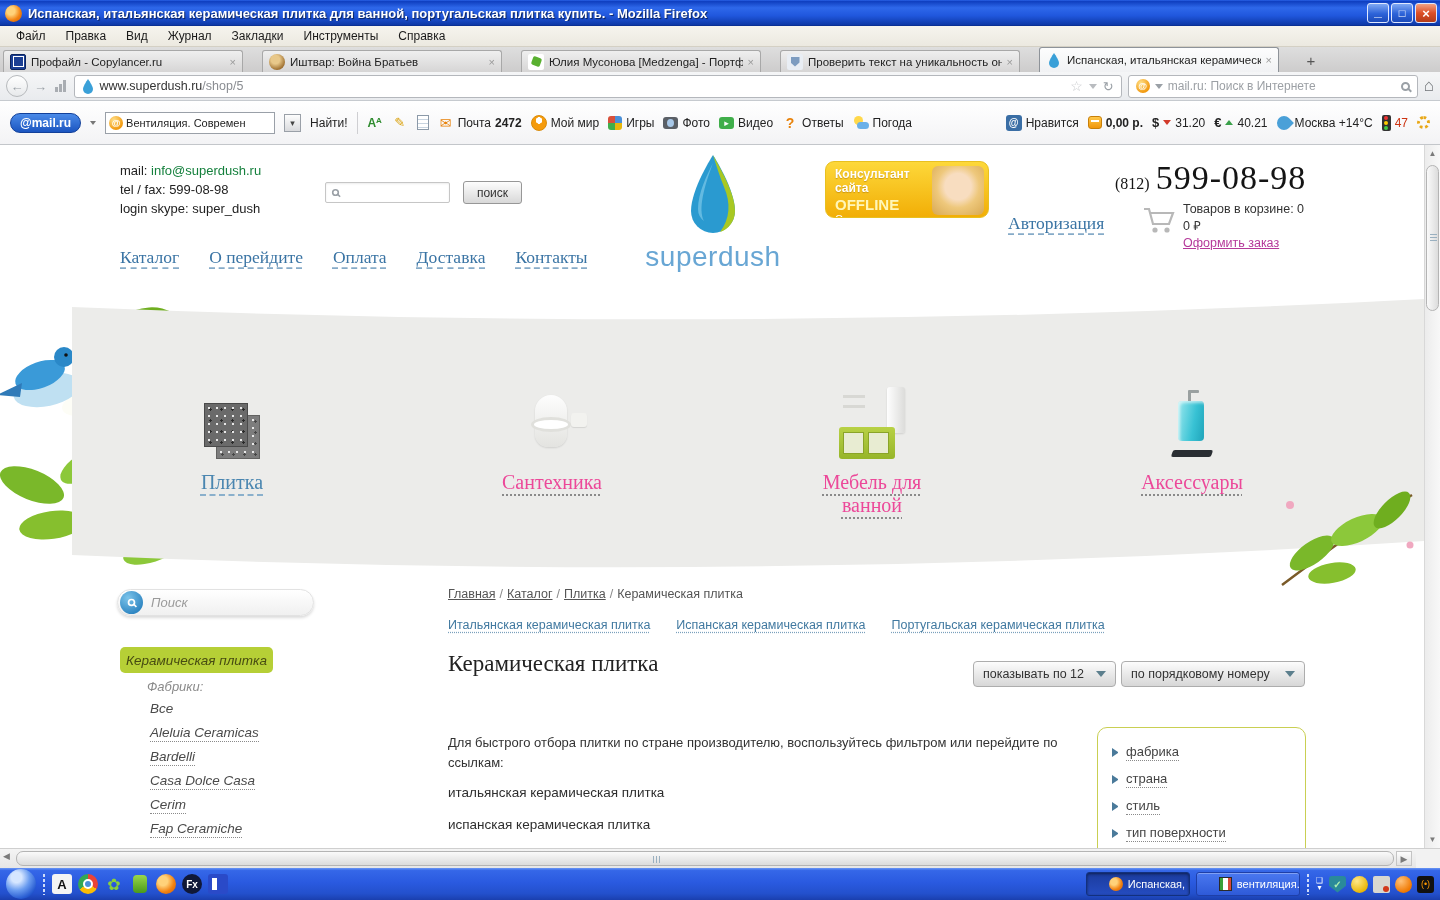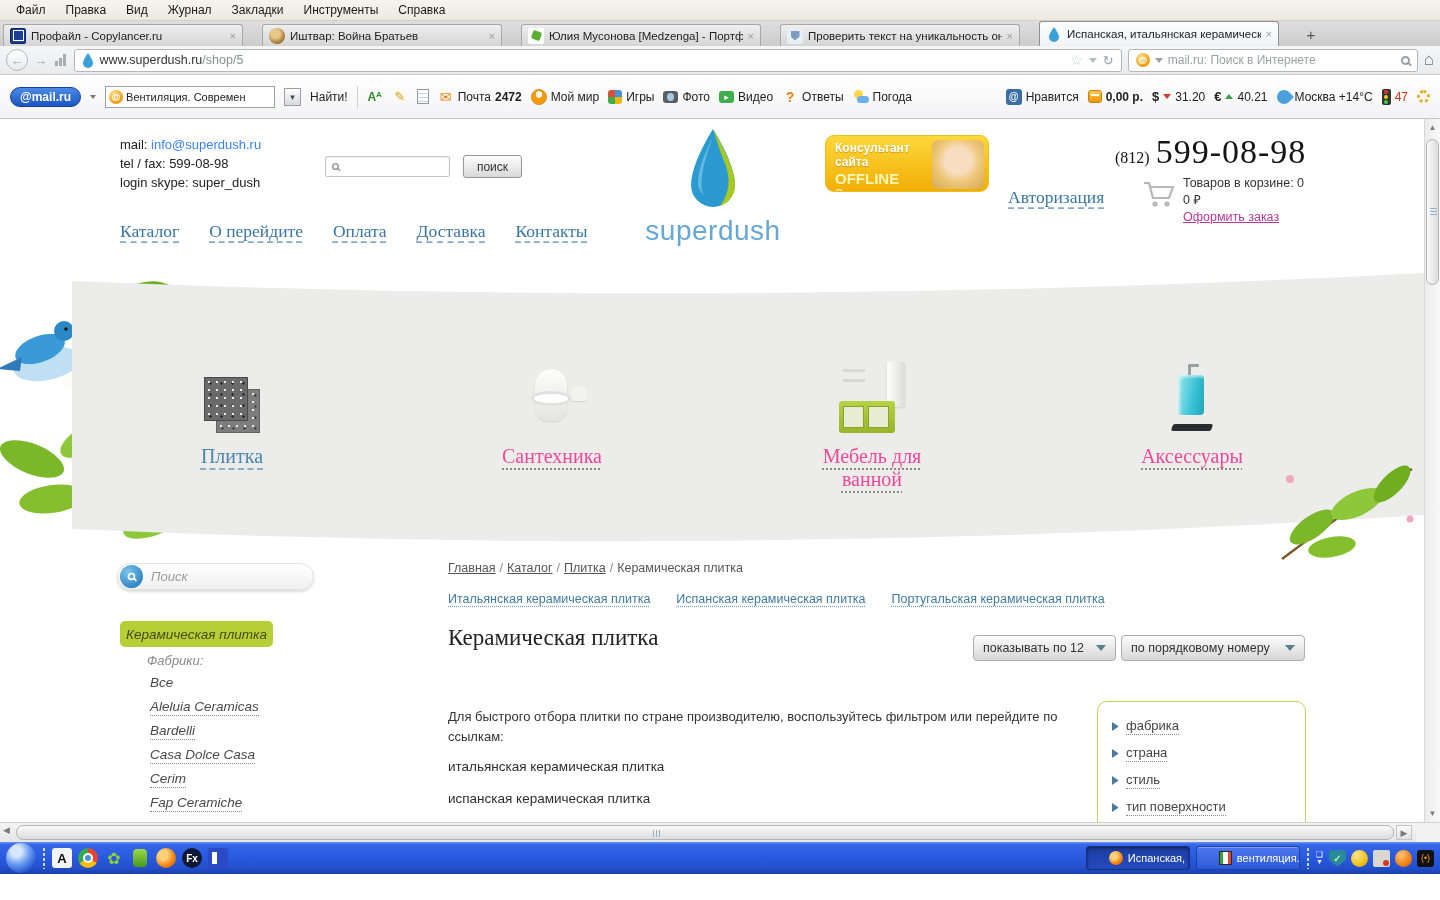"Испанская, итальянская керамическая" div.titlebar { html: none -> <div> <span></span> <span>Испанская, итальянская керамическая плитка для ванной, португальская плитка купить. - Mozilla Firefox</span> <span> <span></span> <span></span> <span></span> </span> </div> }
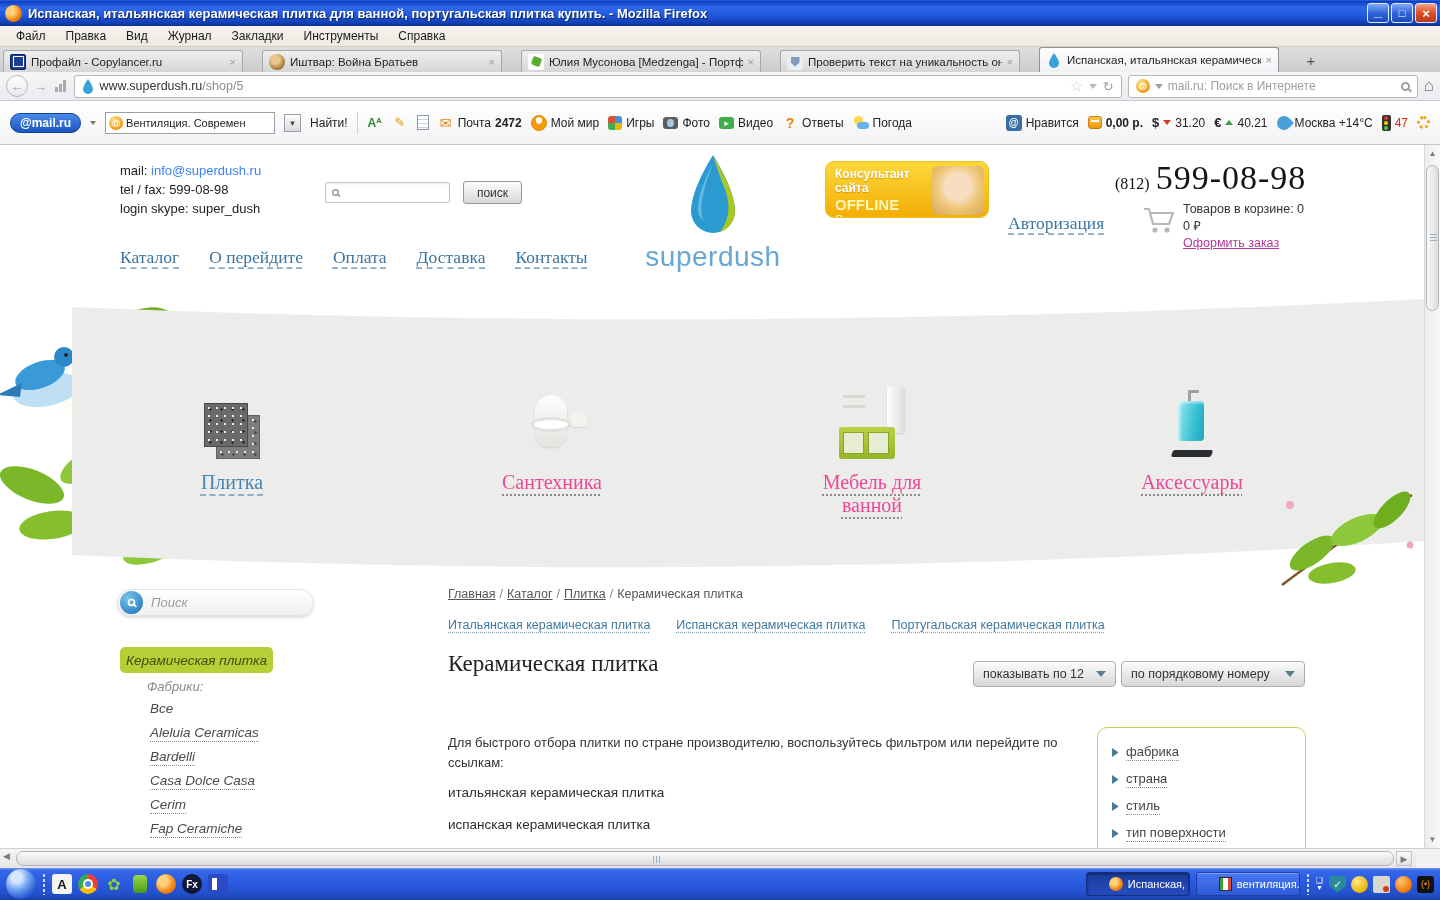"info@superdush.ru" .contact a { color: #3b82f6 -> #15803d }
